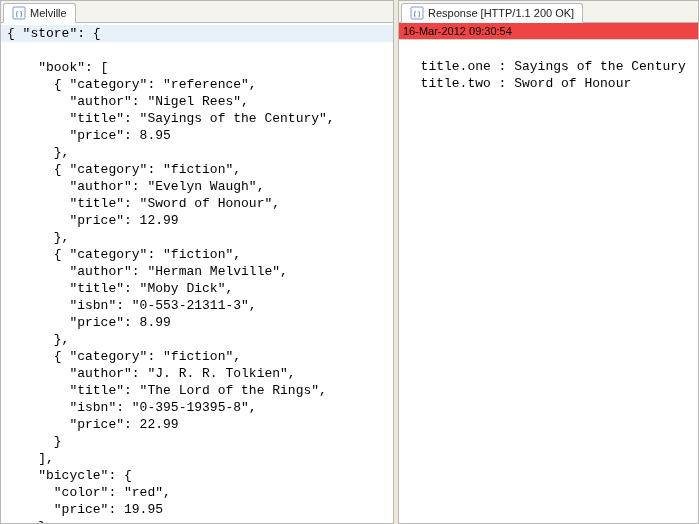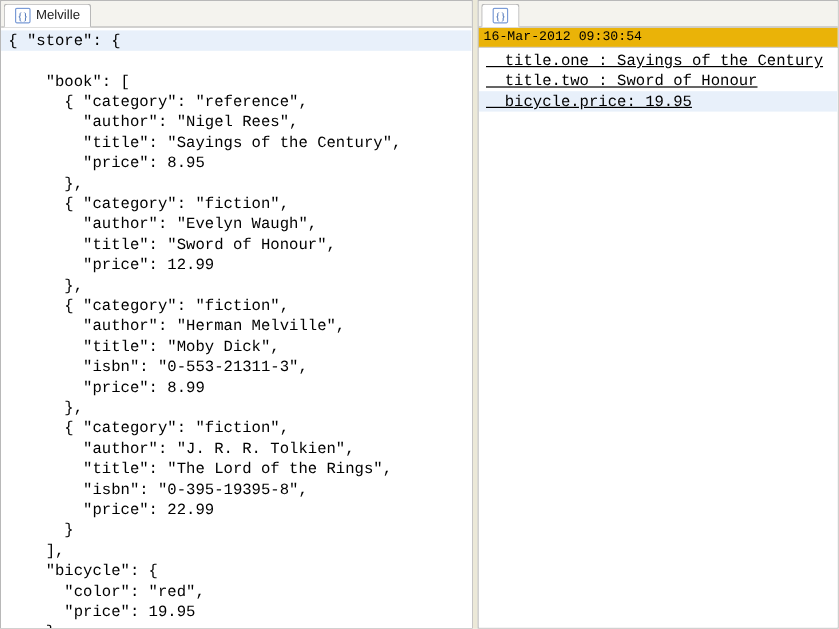"Response [HTTP/1.1 200 OK]" span { html: none -> <span>Response [HTTP/1.1 200 OK]</span> }
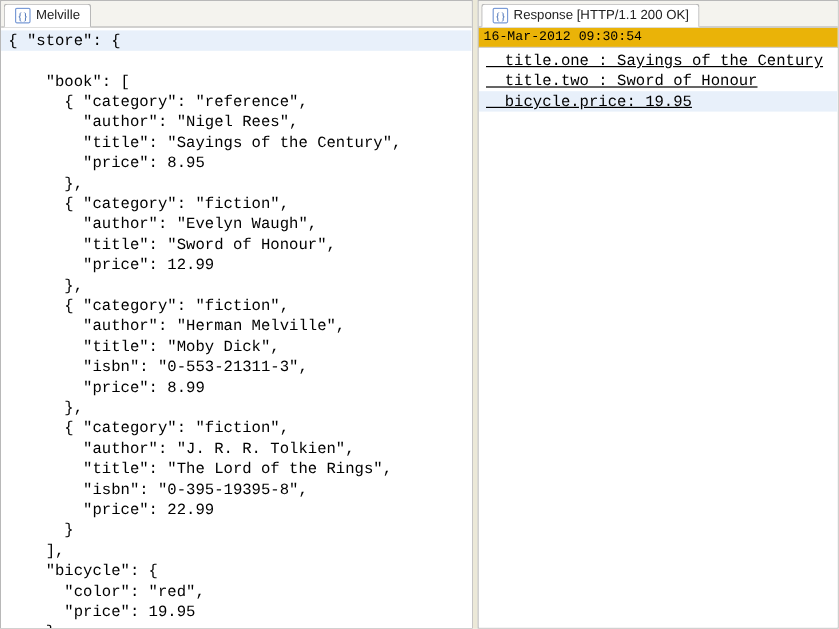"16-Mar-2012 09:30:54" .timestamp { background: #eab308 -> #ef4444; font-family: Liberation Mono, monospace -> Liberation Sans, sans-serif }
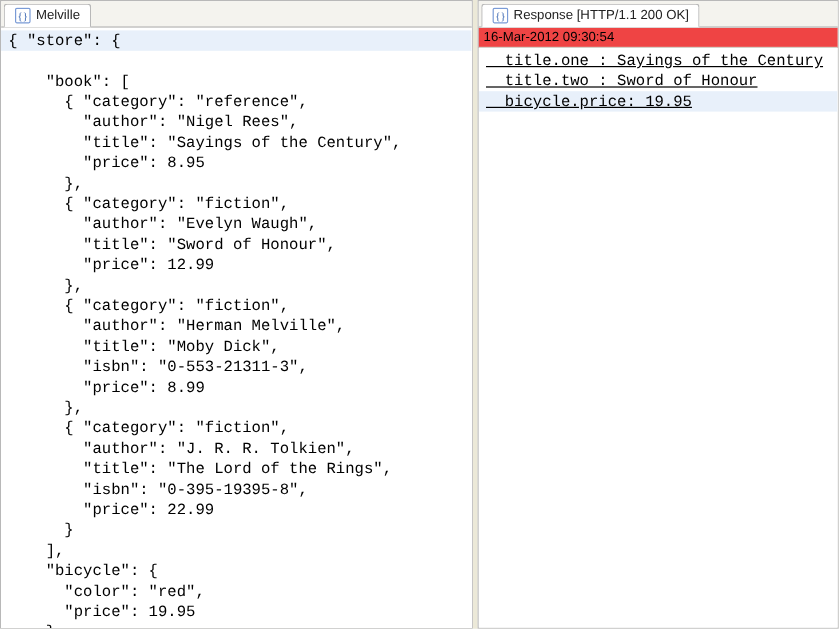"title.one : Sayings of the" .right .code { padding-top: 2px -> 18px; text-decoration: underline -> none }
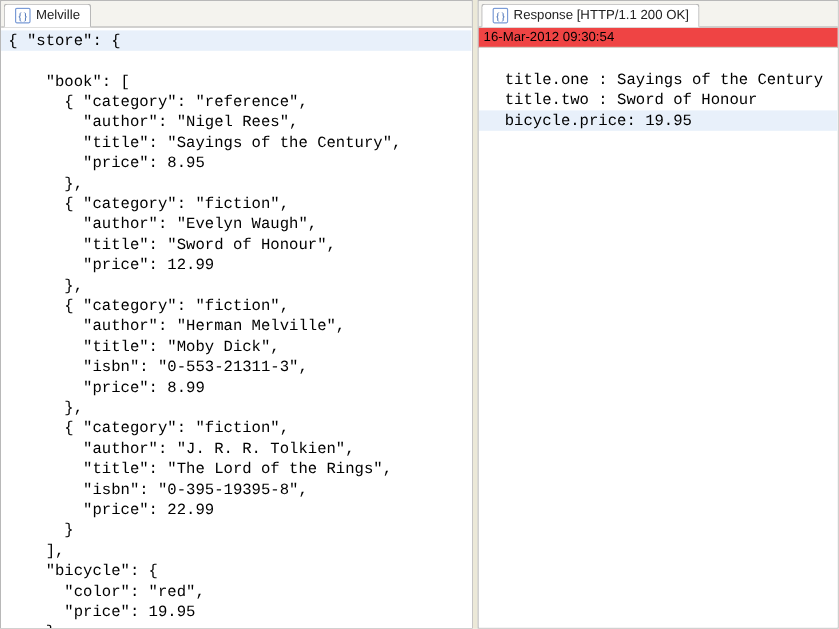"bicycle.price: 19.95" span.line { html: <span> bicycle.price: 19.95</span> -> none }
